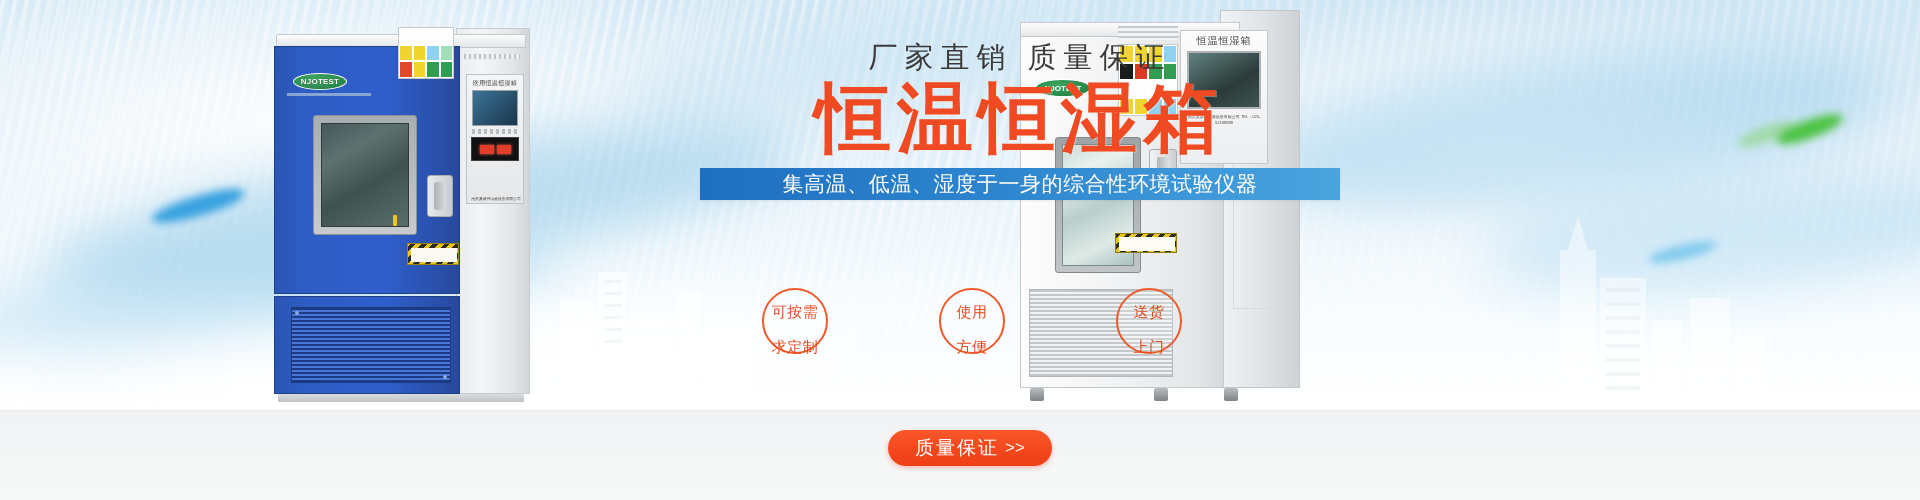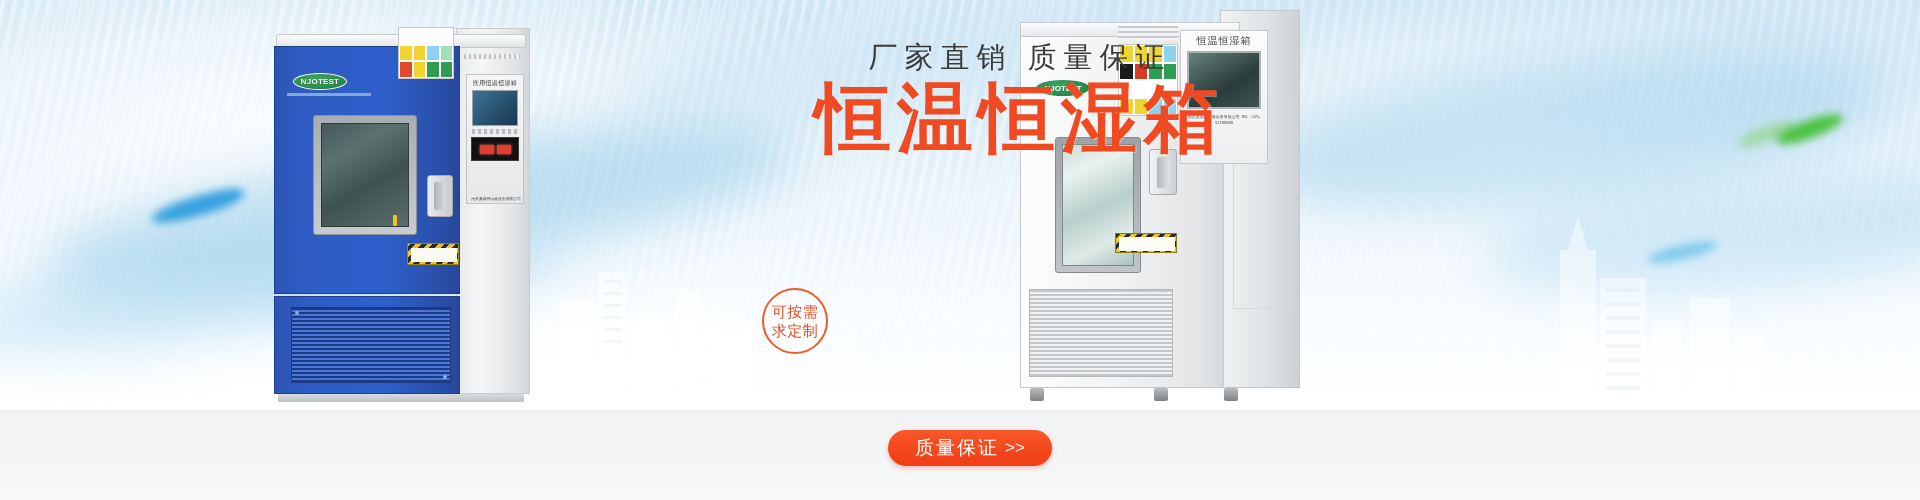"集高温、低温、湿度于一身的综合性环境试验仪器" div.subtitle { html: none -> <div>集高温、低温、湿度于一身的综合性环境试验仪器</div> }
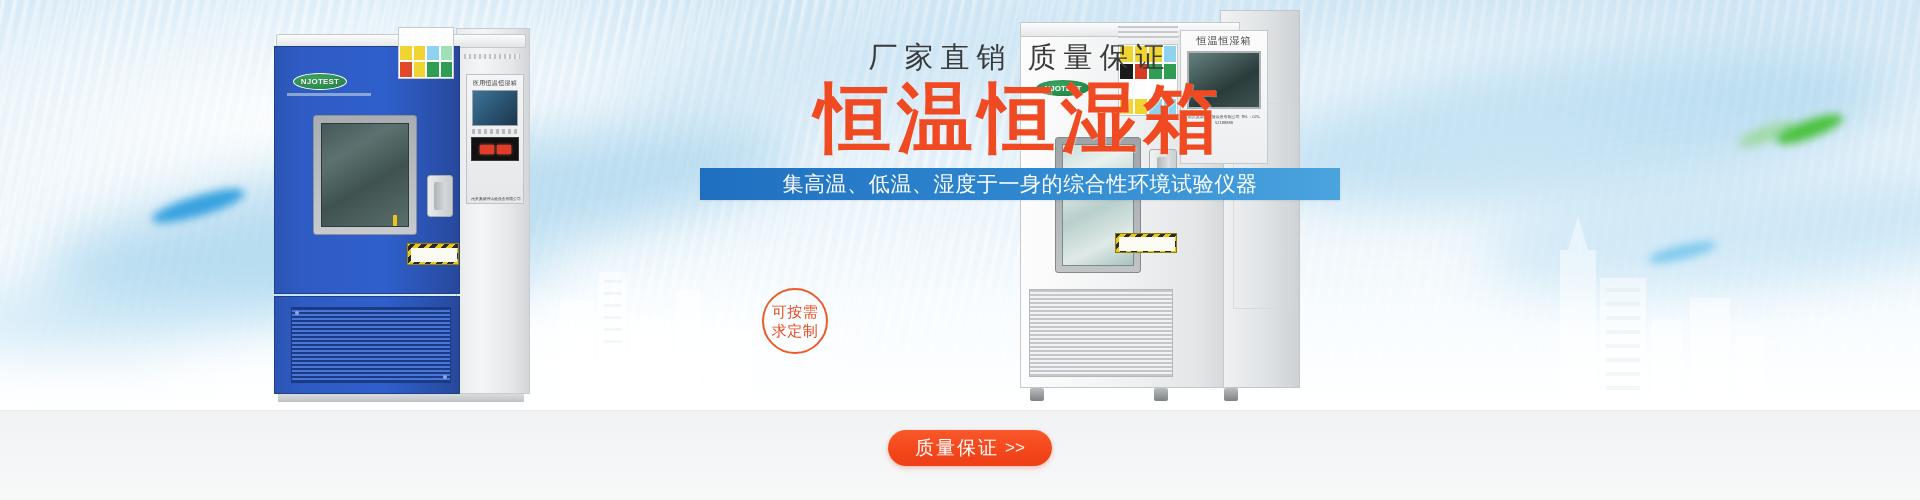"可按需" .feat span { margin-top: none -> 16px }
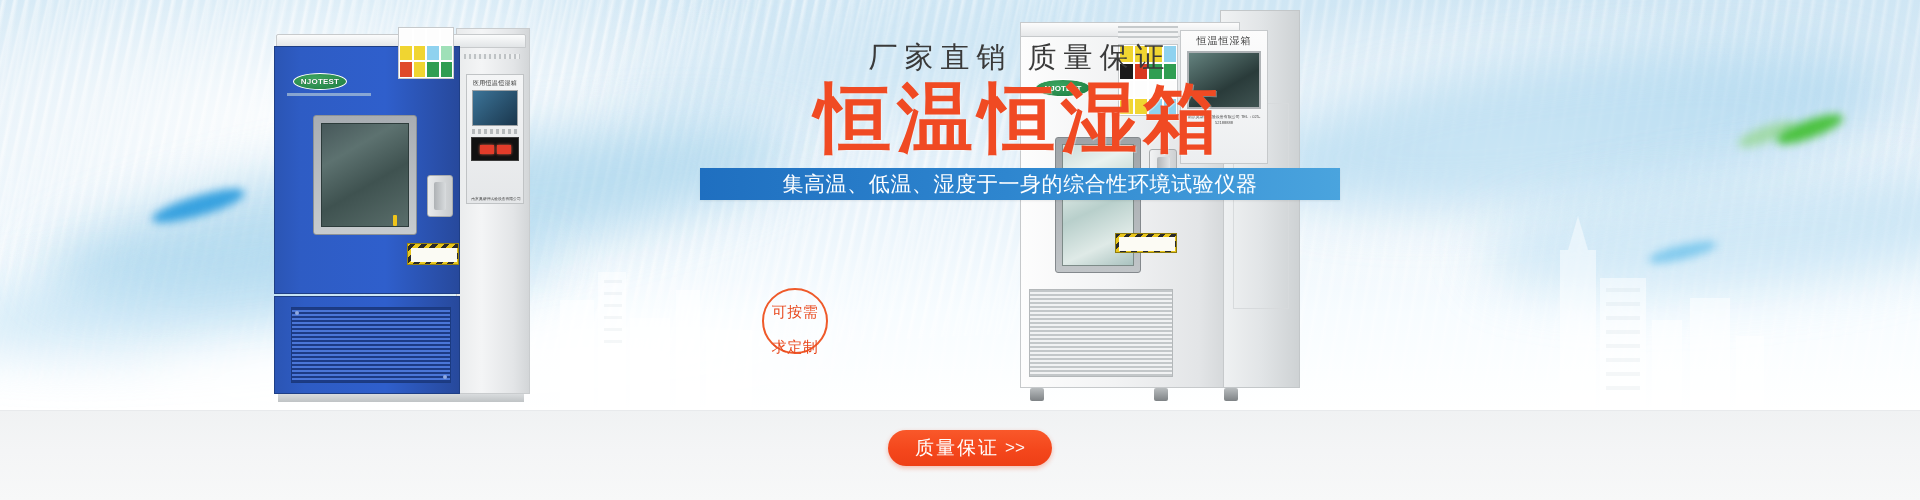"使用" div.feat { html: none -> <div> <span>使用</span> <span>方便</span> </div> }
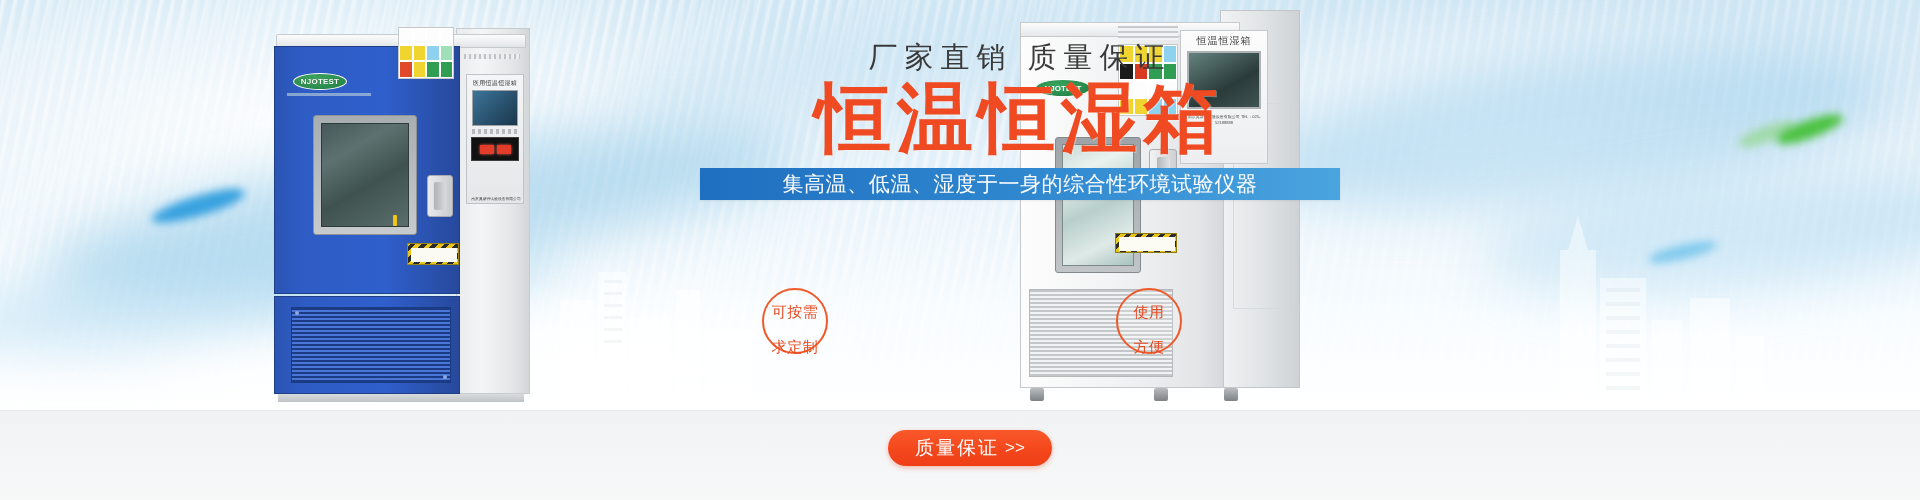"送货" div.feat { html: none -> <div> <span>送货</span> <span>上门</span> </div> }
